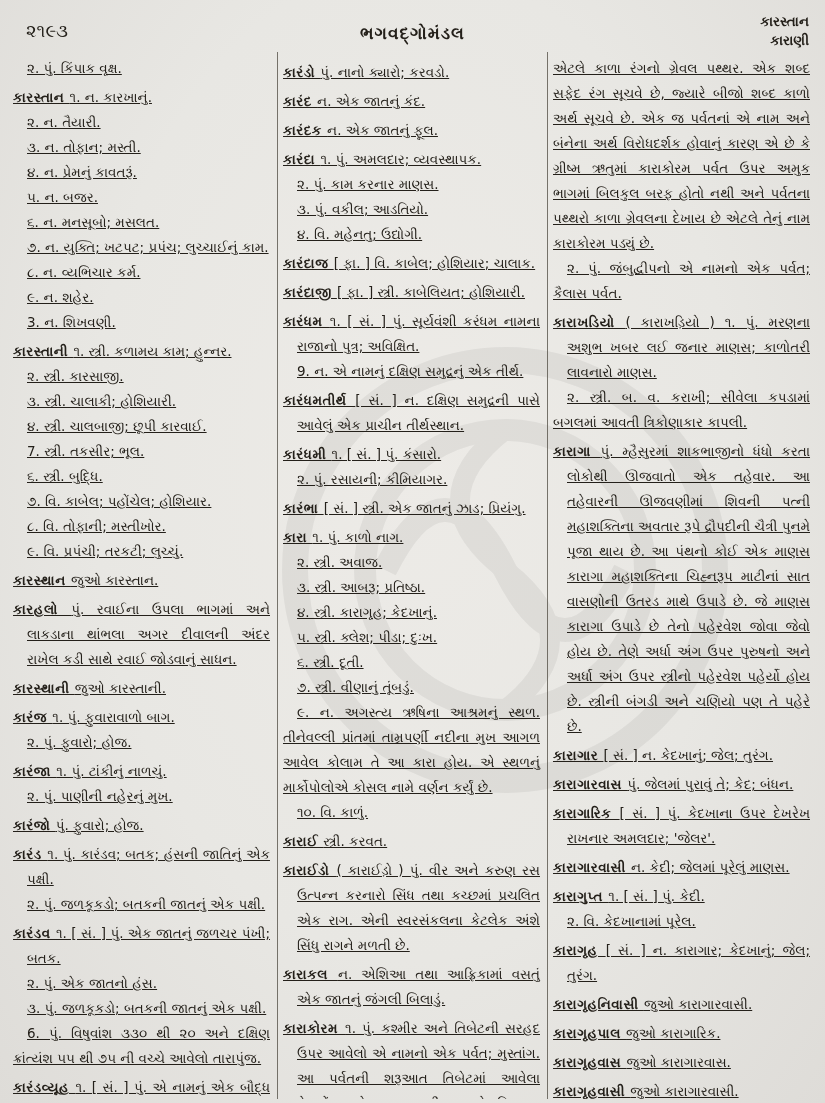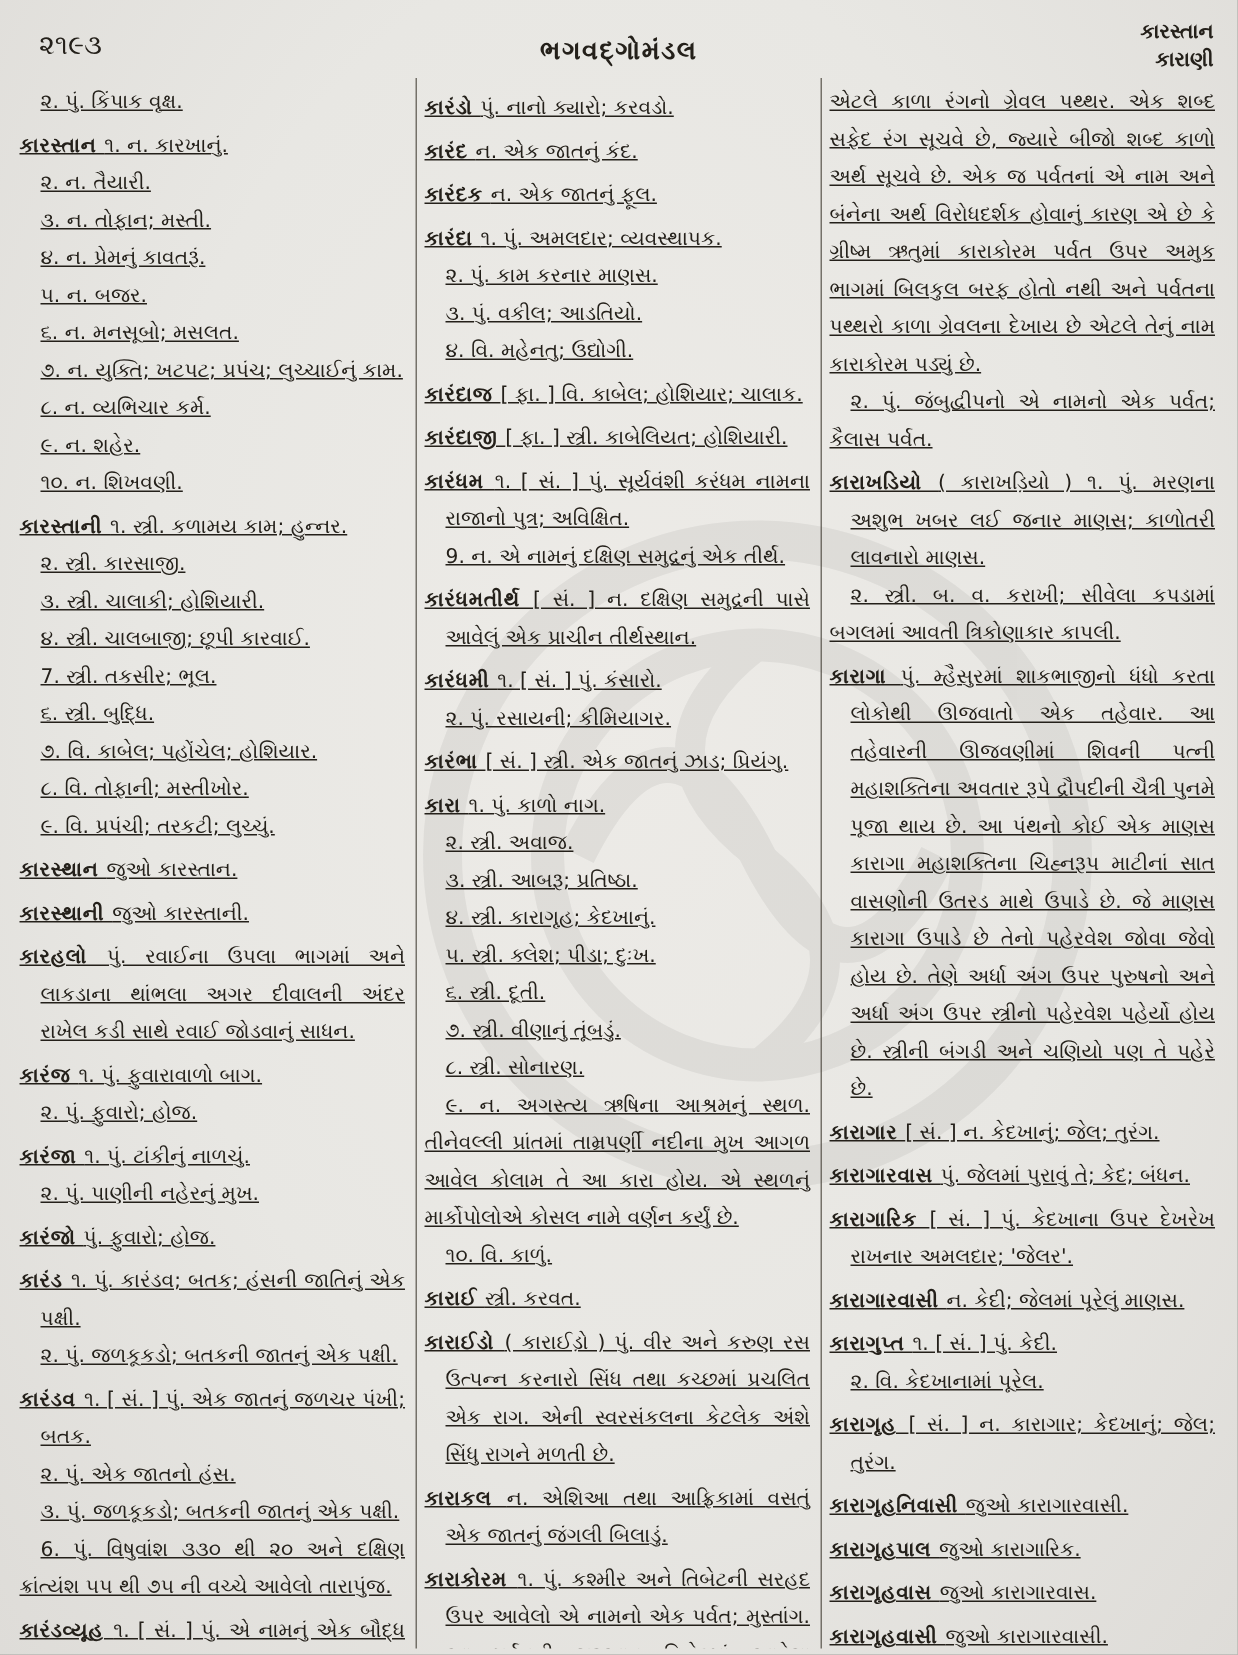"૧૦. ન. શિખવણી." p.blk { text: ૧૦ -> 3 }
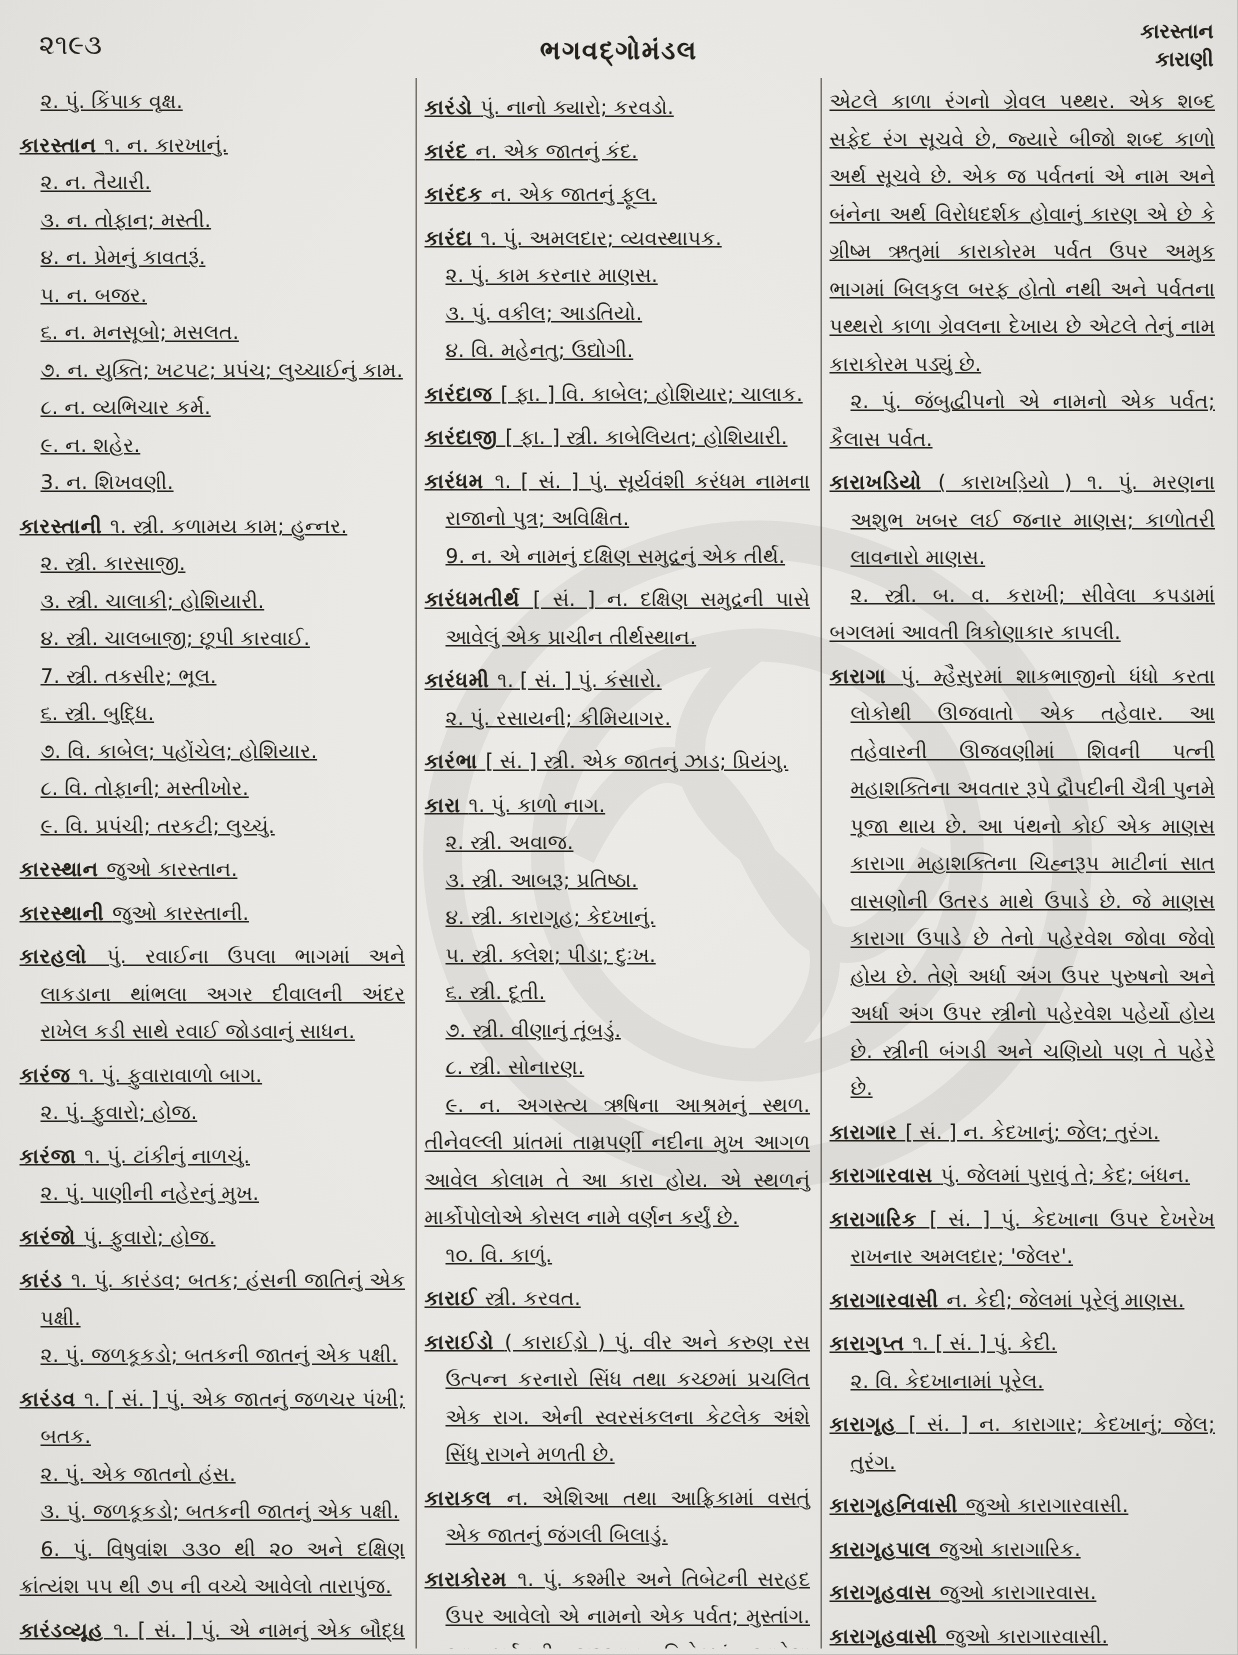"કારસ્થાની જુઓ કારસ્તાની." p.blk { order: before "કારહલો પું. રવાઈના ઉપલા ભાગમાં" -> after "કારહલો પું. રવાઈના ઉપલા ભાગમાં" }
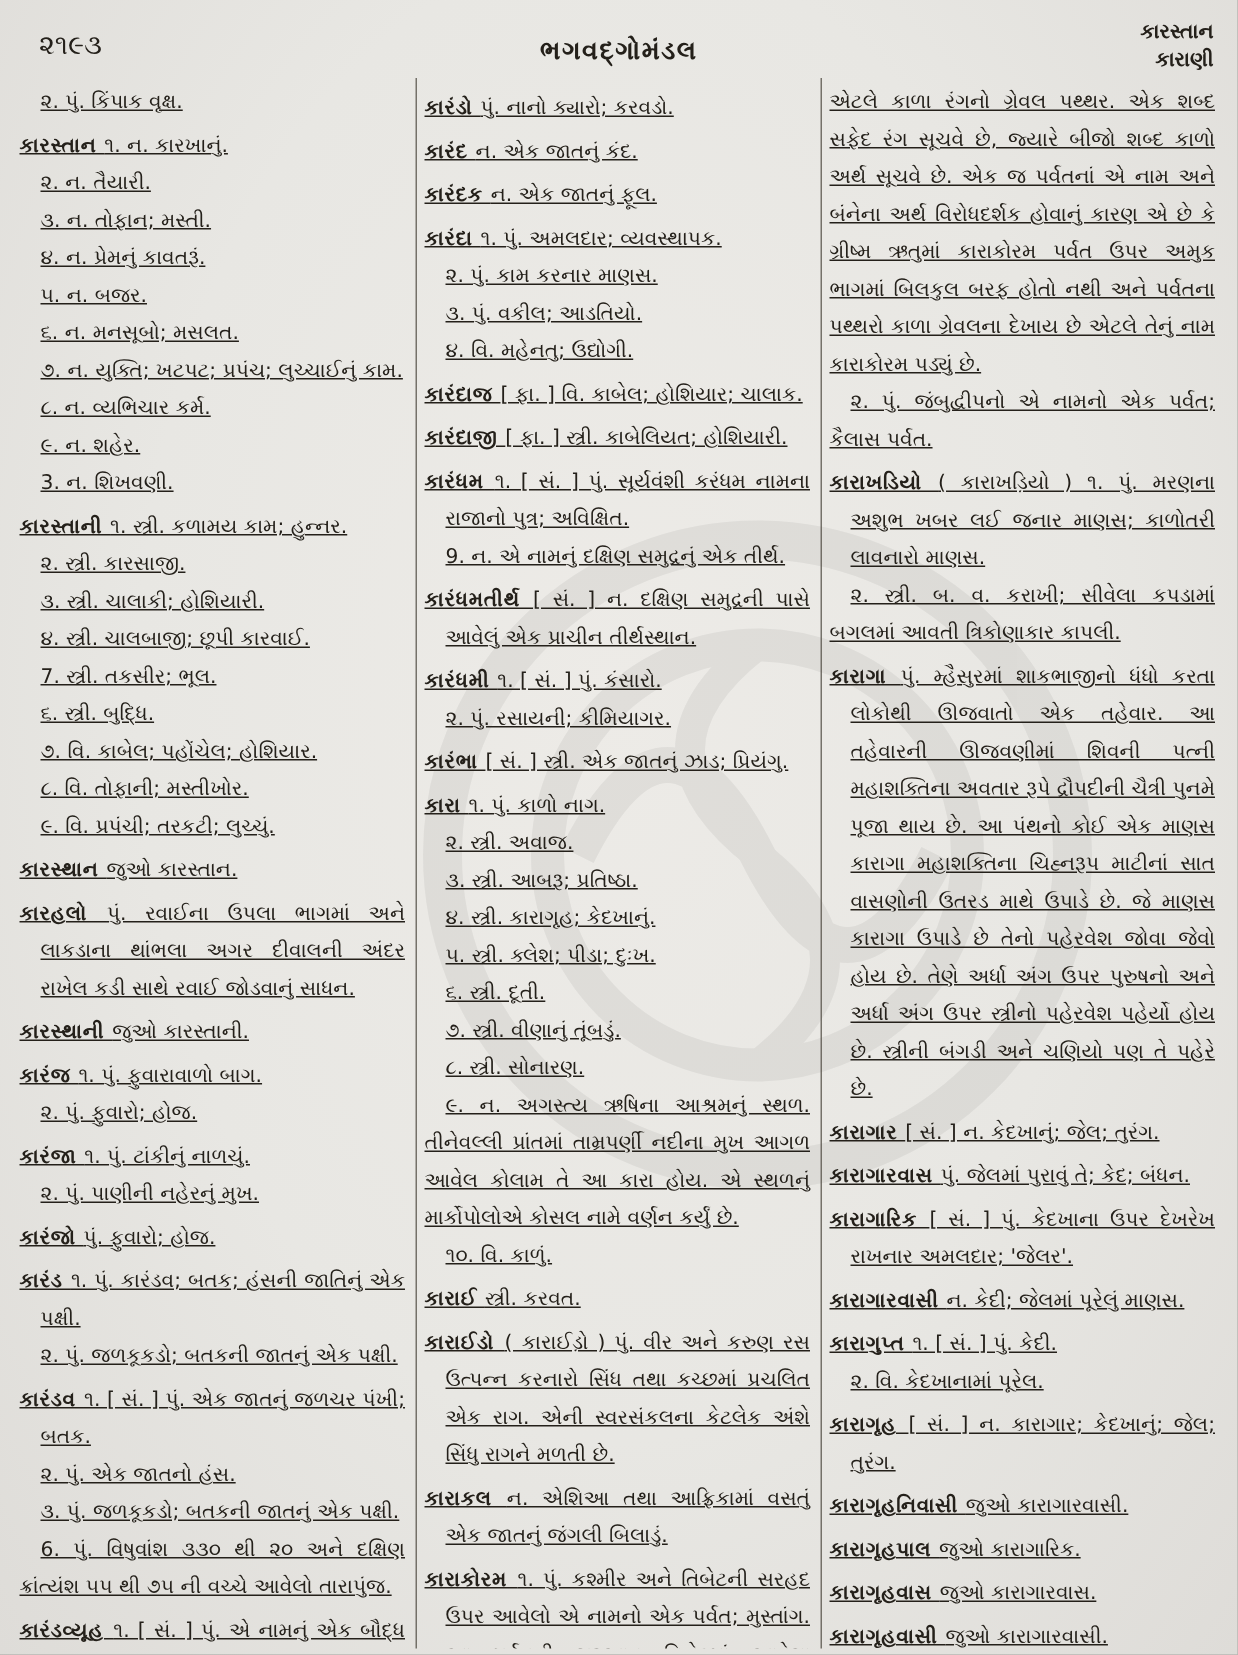"૮. સ્ત્રી. સોનારણ." p.blk { html: <p>૮. સ્ત્રી. સોનારણ.</p> -> none }
